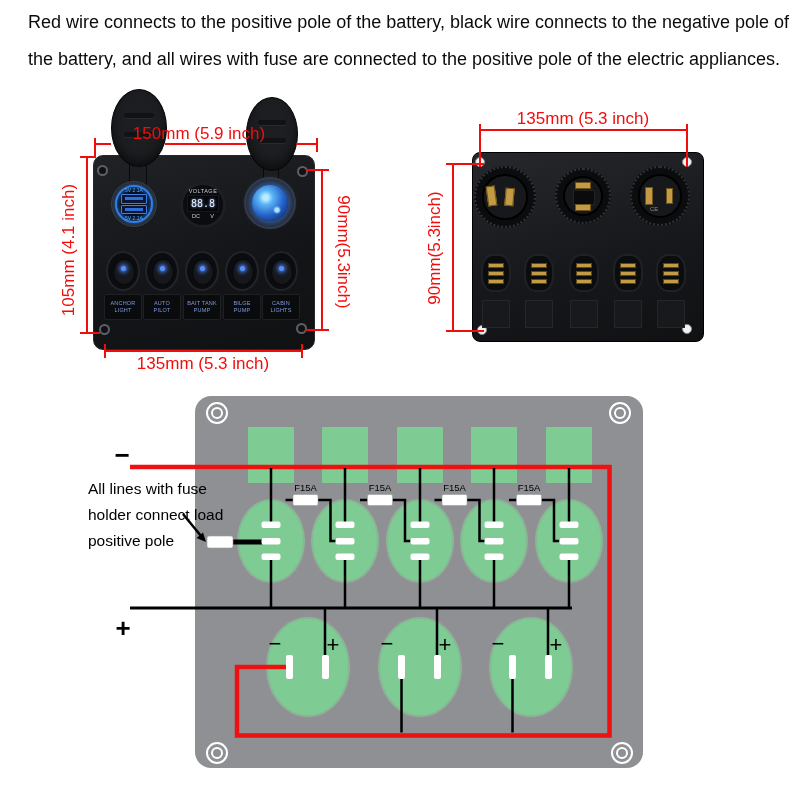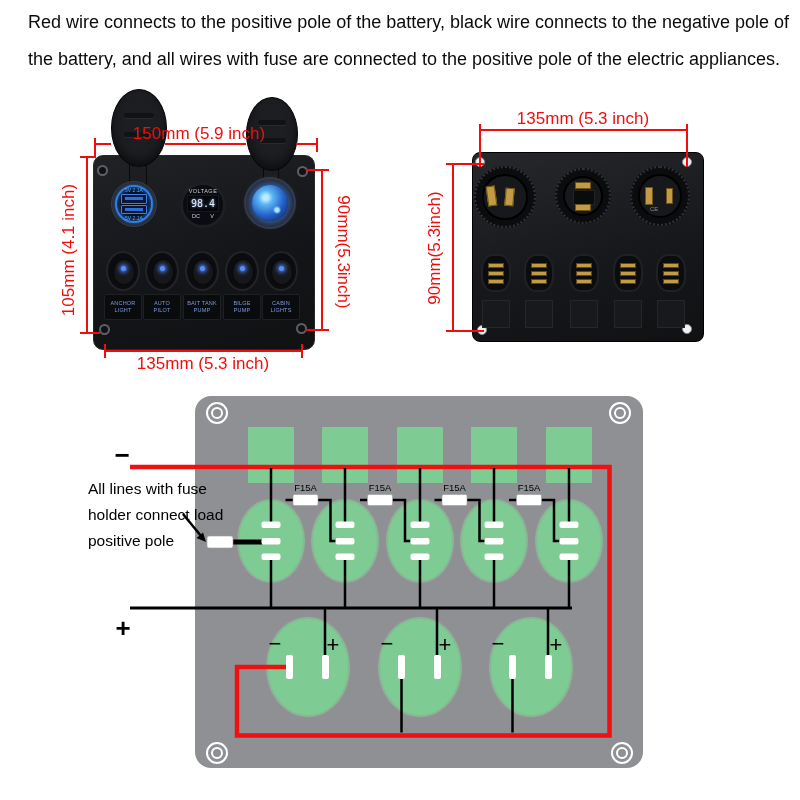"98.4" div.volt-disp { text: 98.4 -> 88.8 }
